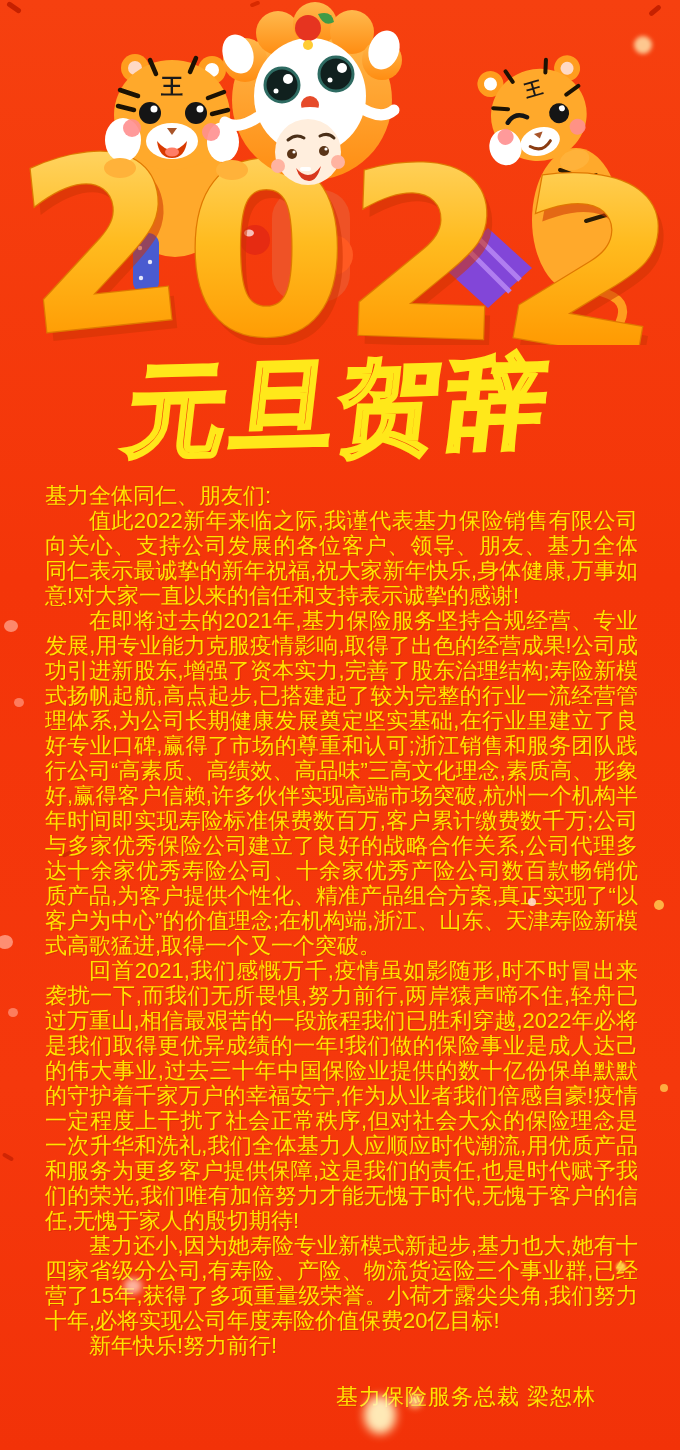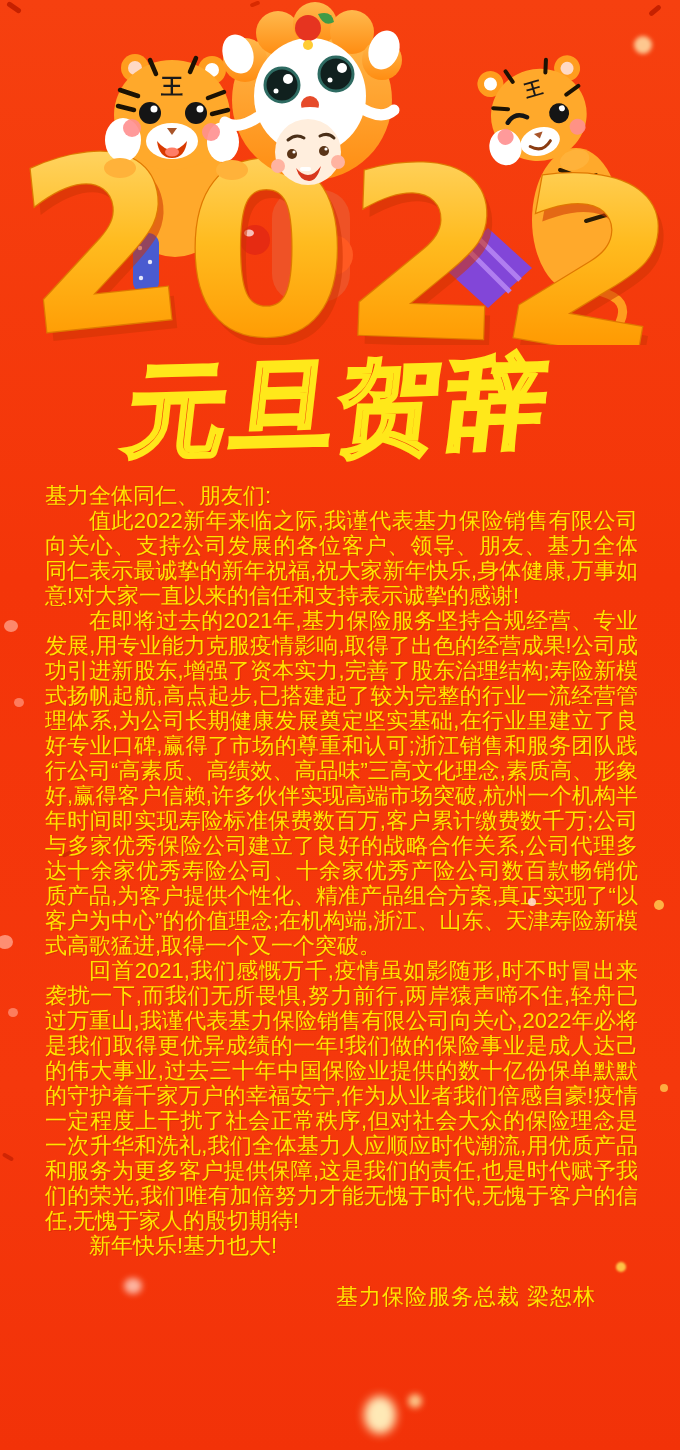"回首2021,我们感慨万千,疫情虽如影随形,时不时冒出来袭扰一下,而我们无所畏惧" p.para { text: ,我谨代表基力保险销售有限公司向关心,2022 -> ,相信最艰苦的一段旅程我们已胜利穿越,2022 }
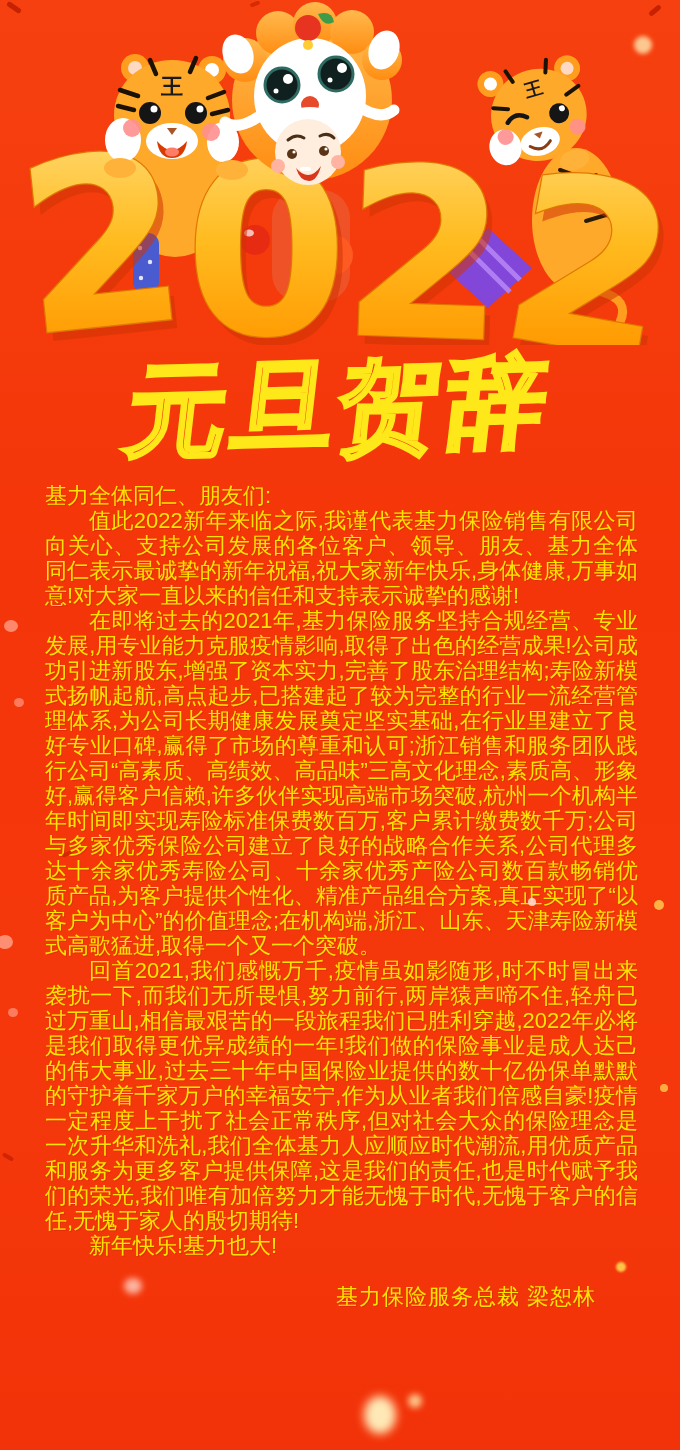"基力还小,因为她寿险专业新模式新起步,基力也大,她有十四家省级分公司,有寿险、产" p.para { html: none -> <p>基力还小,因为她寿险专业新模式新起步,基力也大,她有十四家省级分公司,有寿险、产险、物流货运险三个事业群,已经营了15年,获得了多项重量级荣誉。小荷才露尖尖角,我们努力十年,必将实现公司年度寿险价值保费20亿目标!</p> }
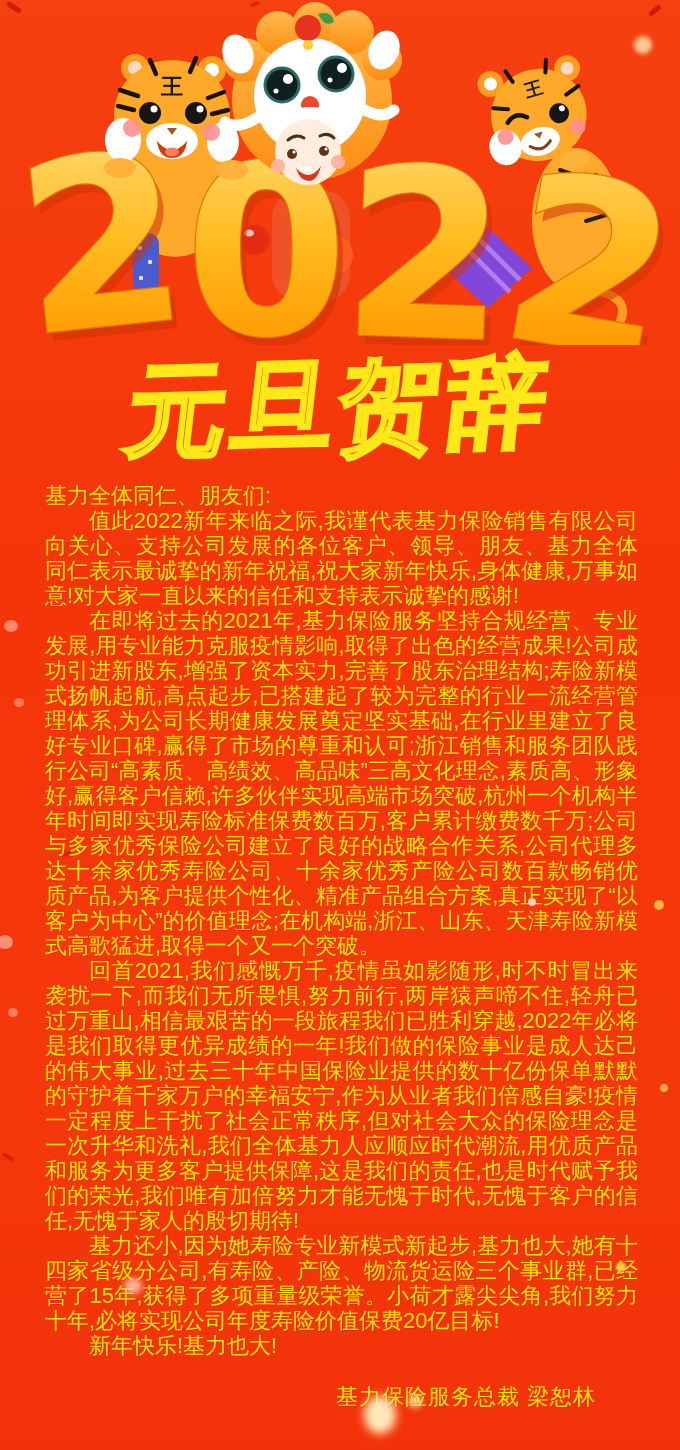"新年快乐!基力也大!" p.para { text: 基力也大 -> 努力前行 }
